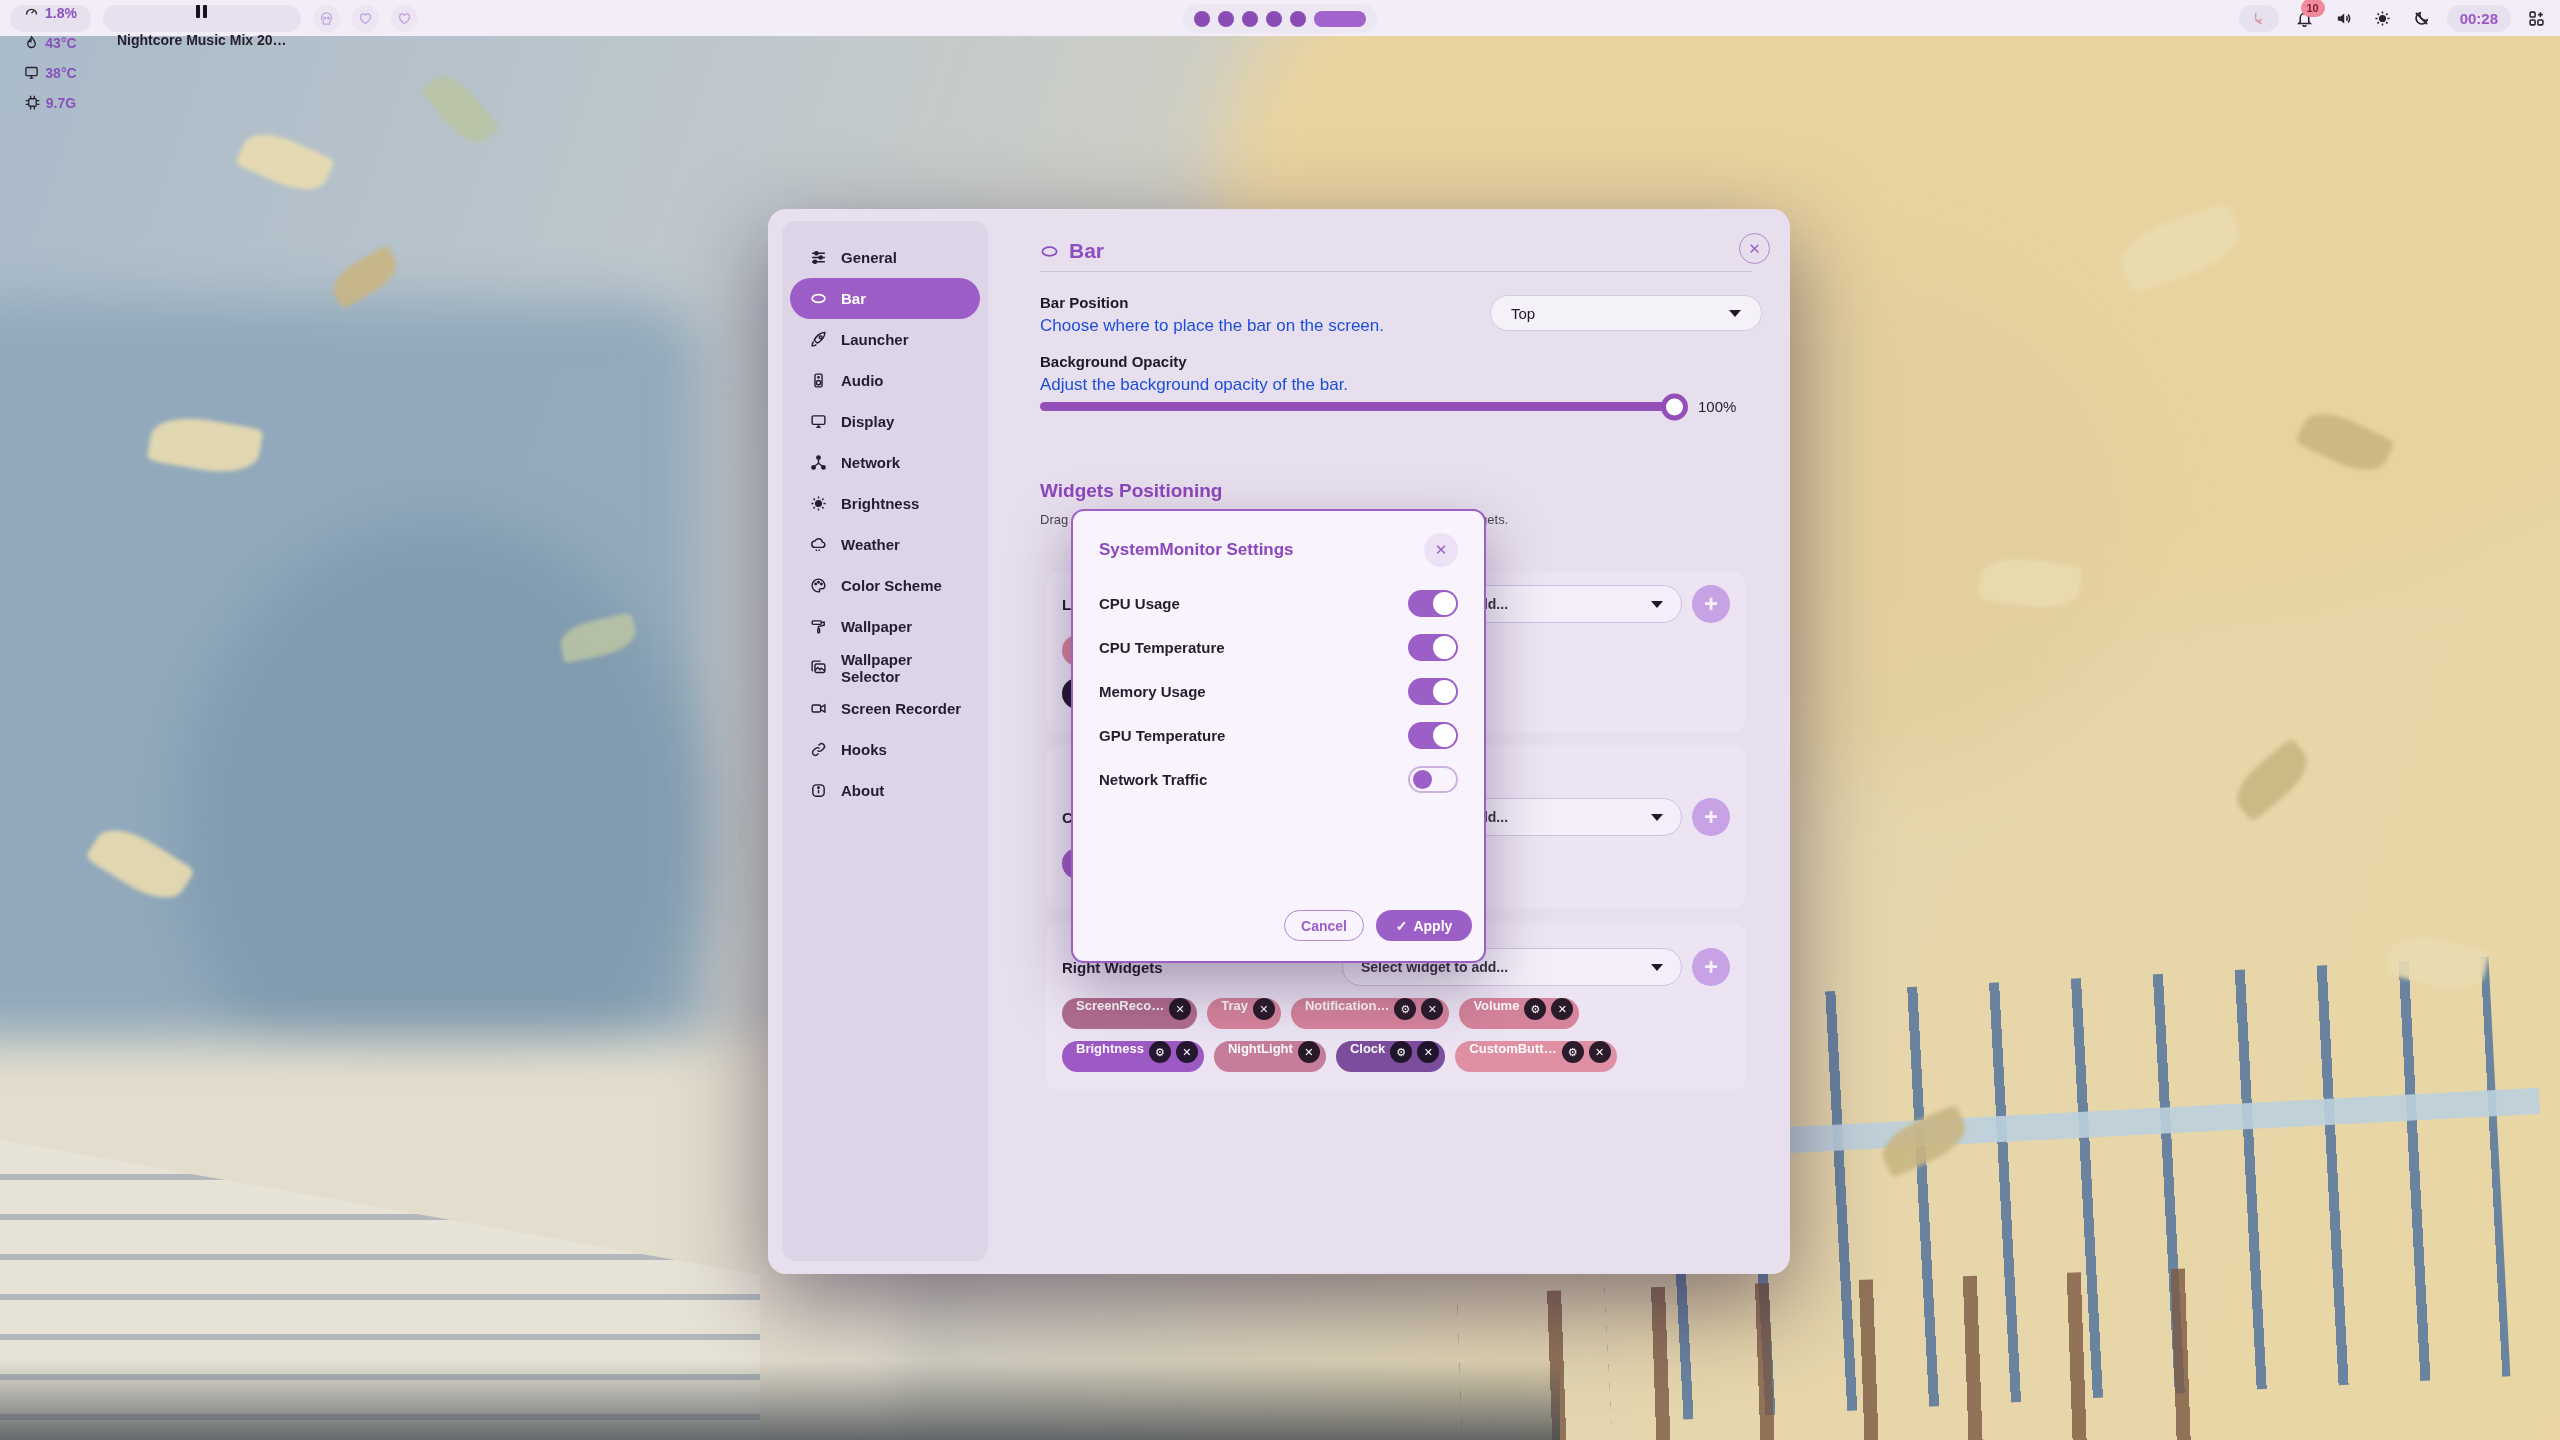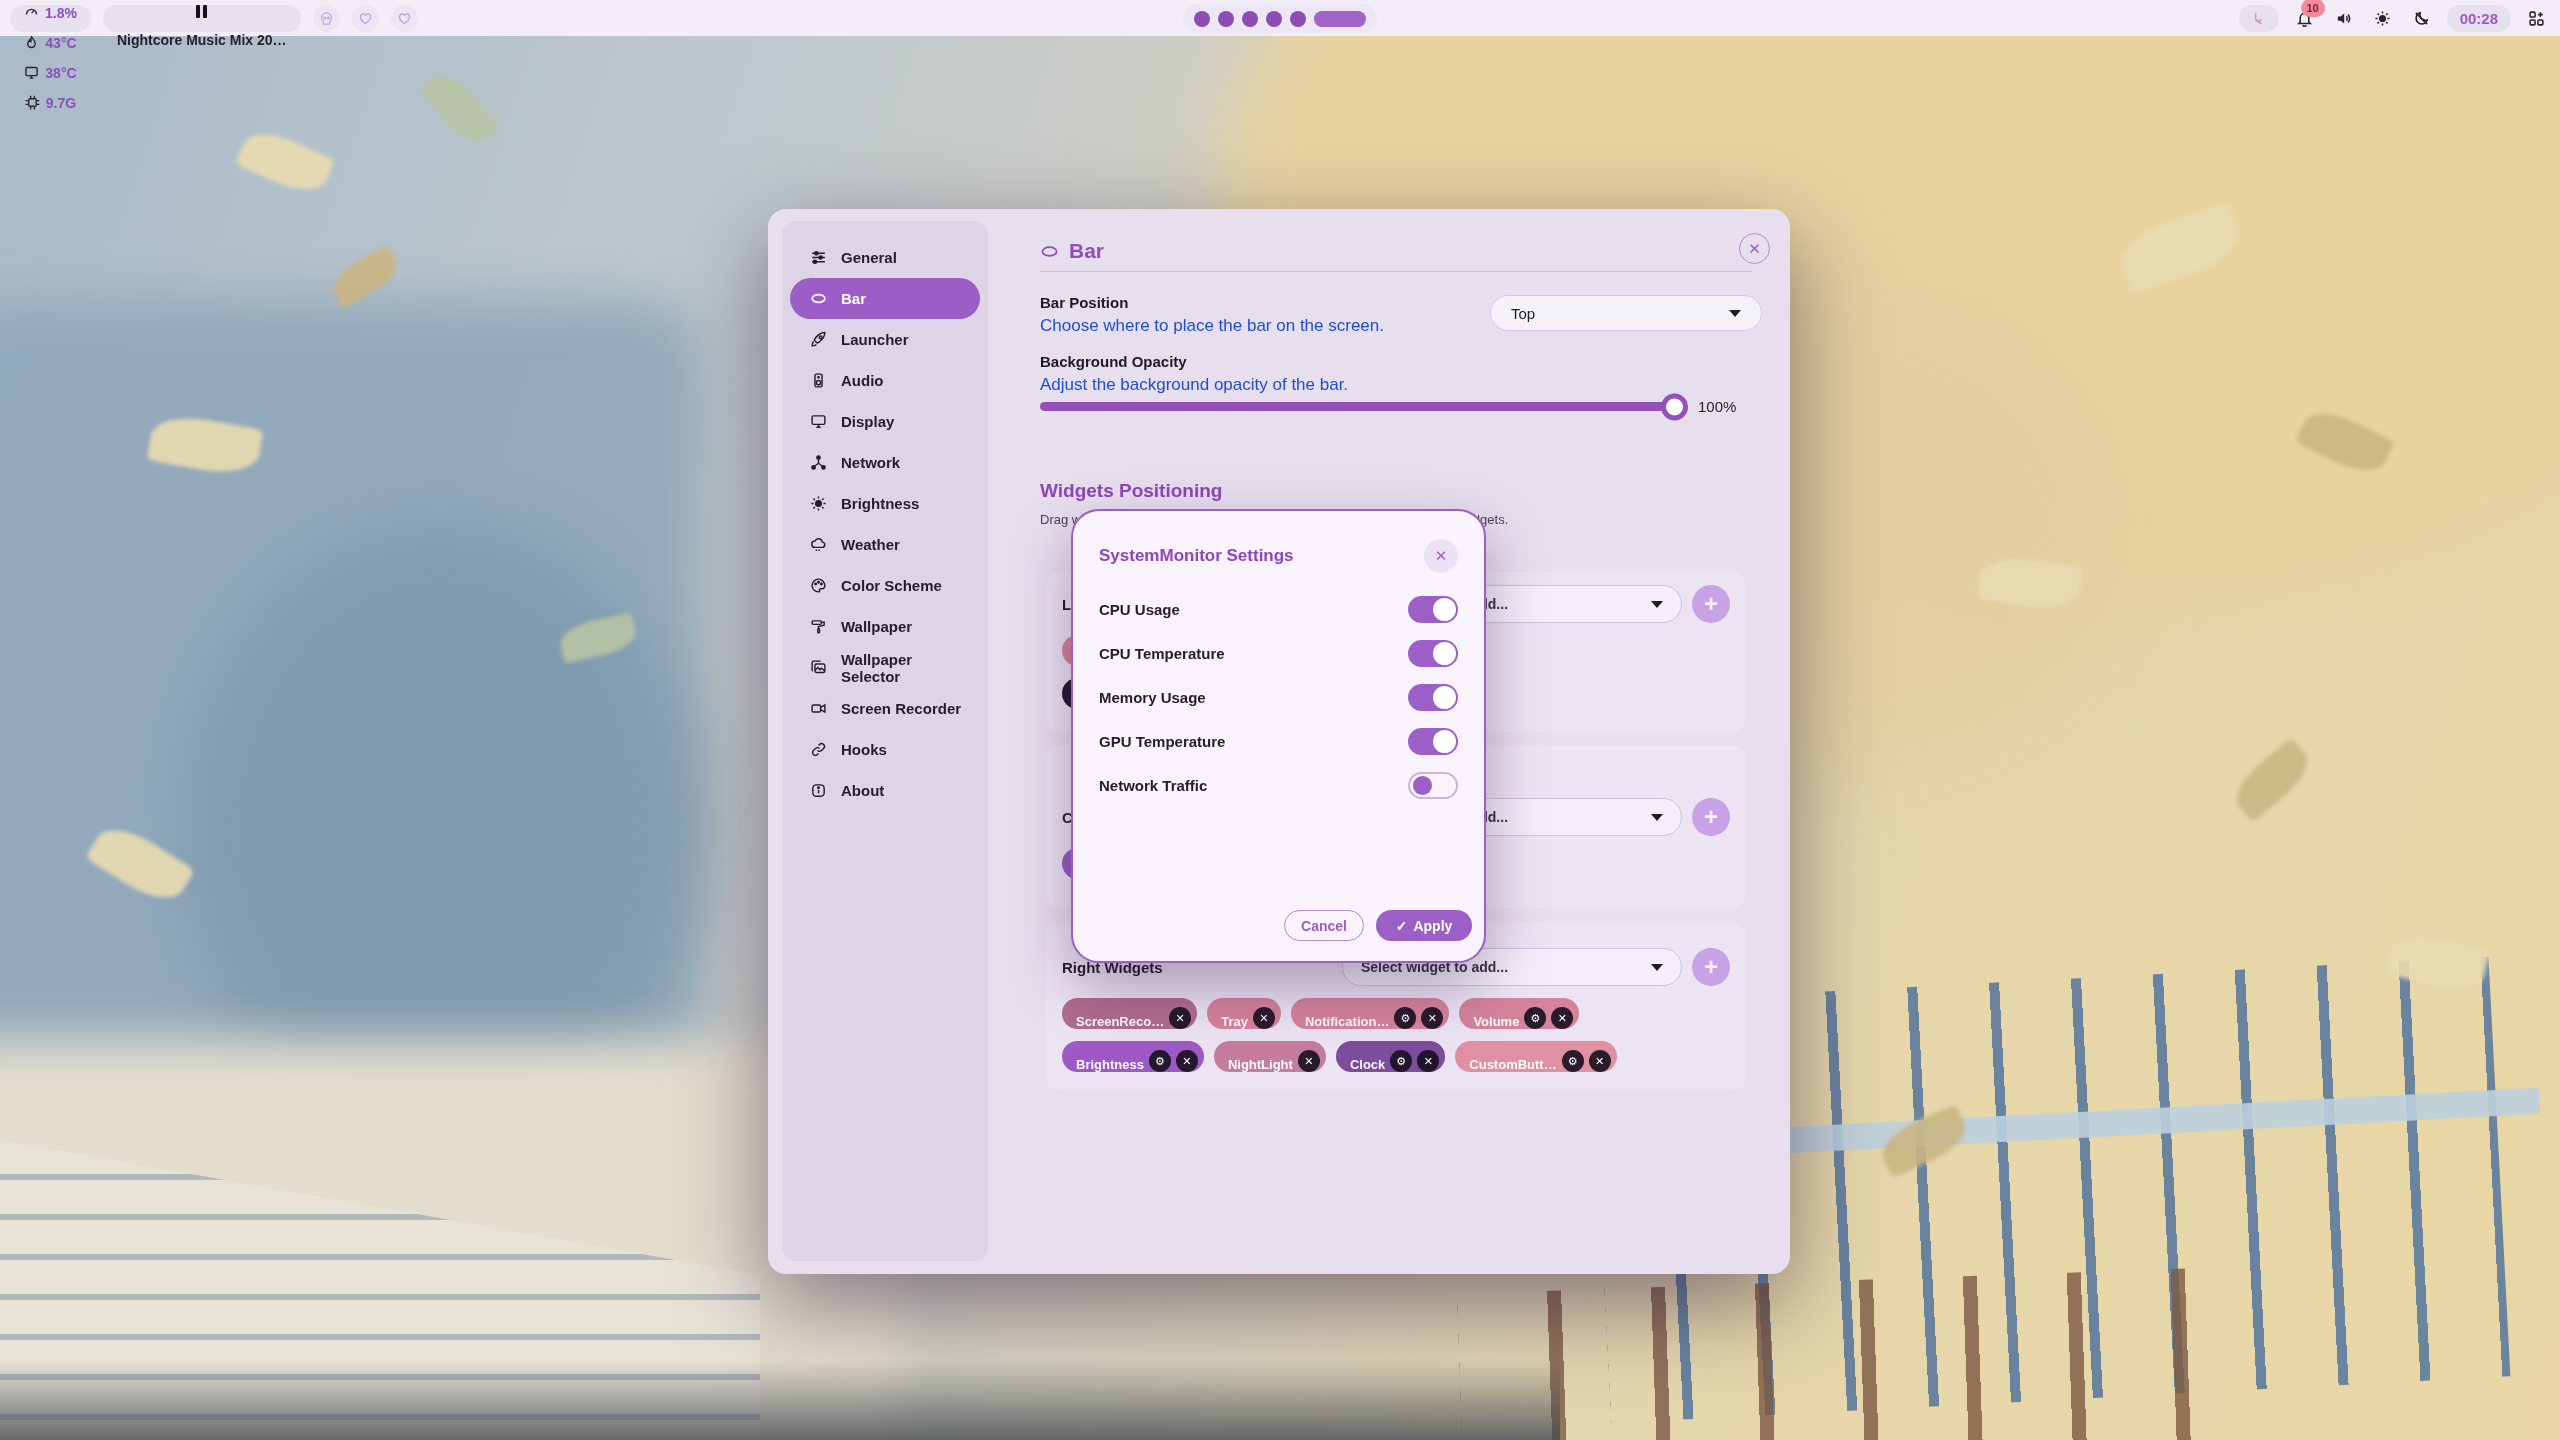"SystemMonitor Settings" .dialog { border-radius: 28px -> 13px; padding: 28px 26px -> 22px 26px }
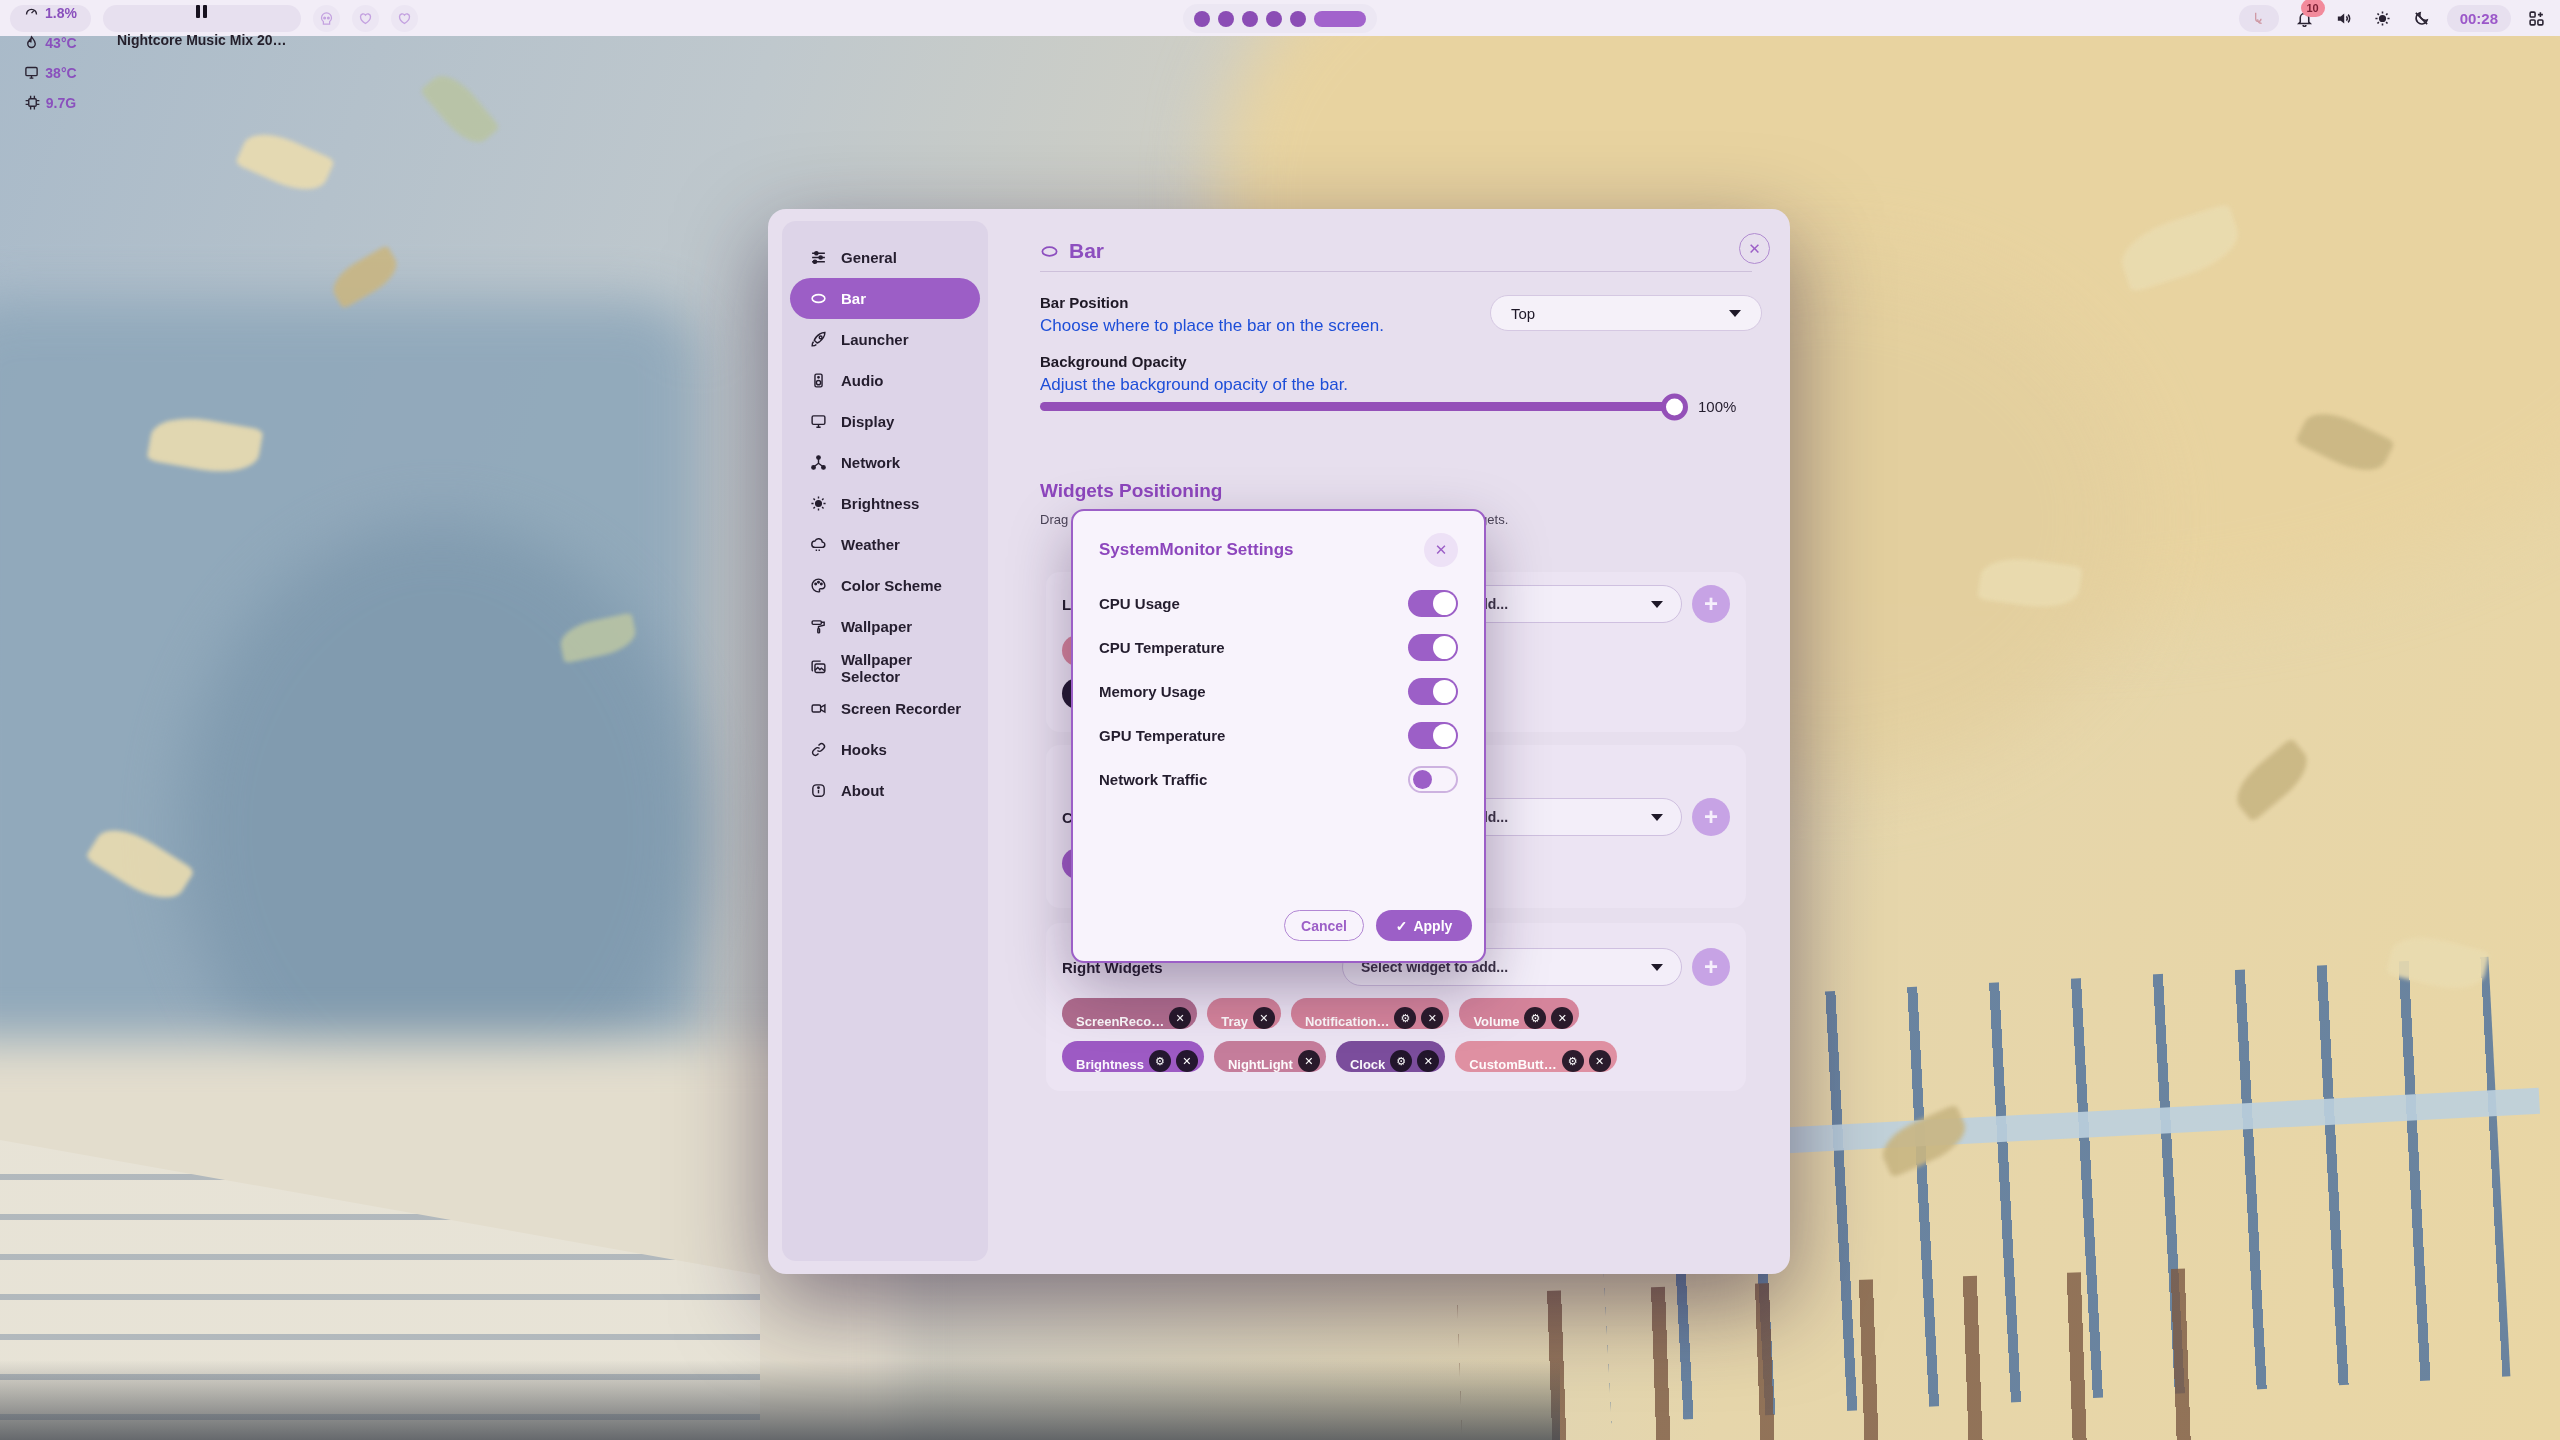"ScreenReco…" .chip { align-items: flex-end -> flex-start }
